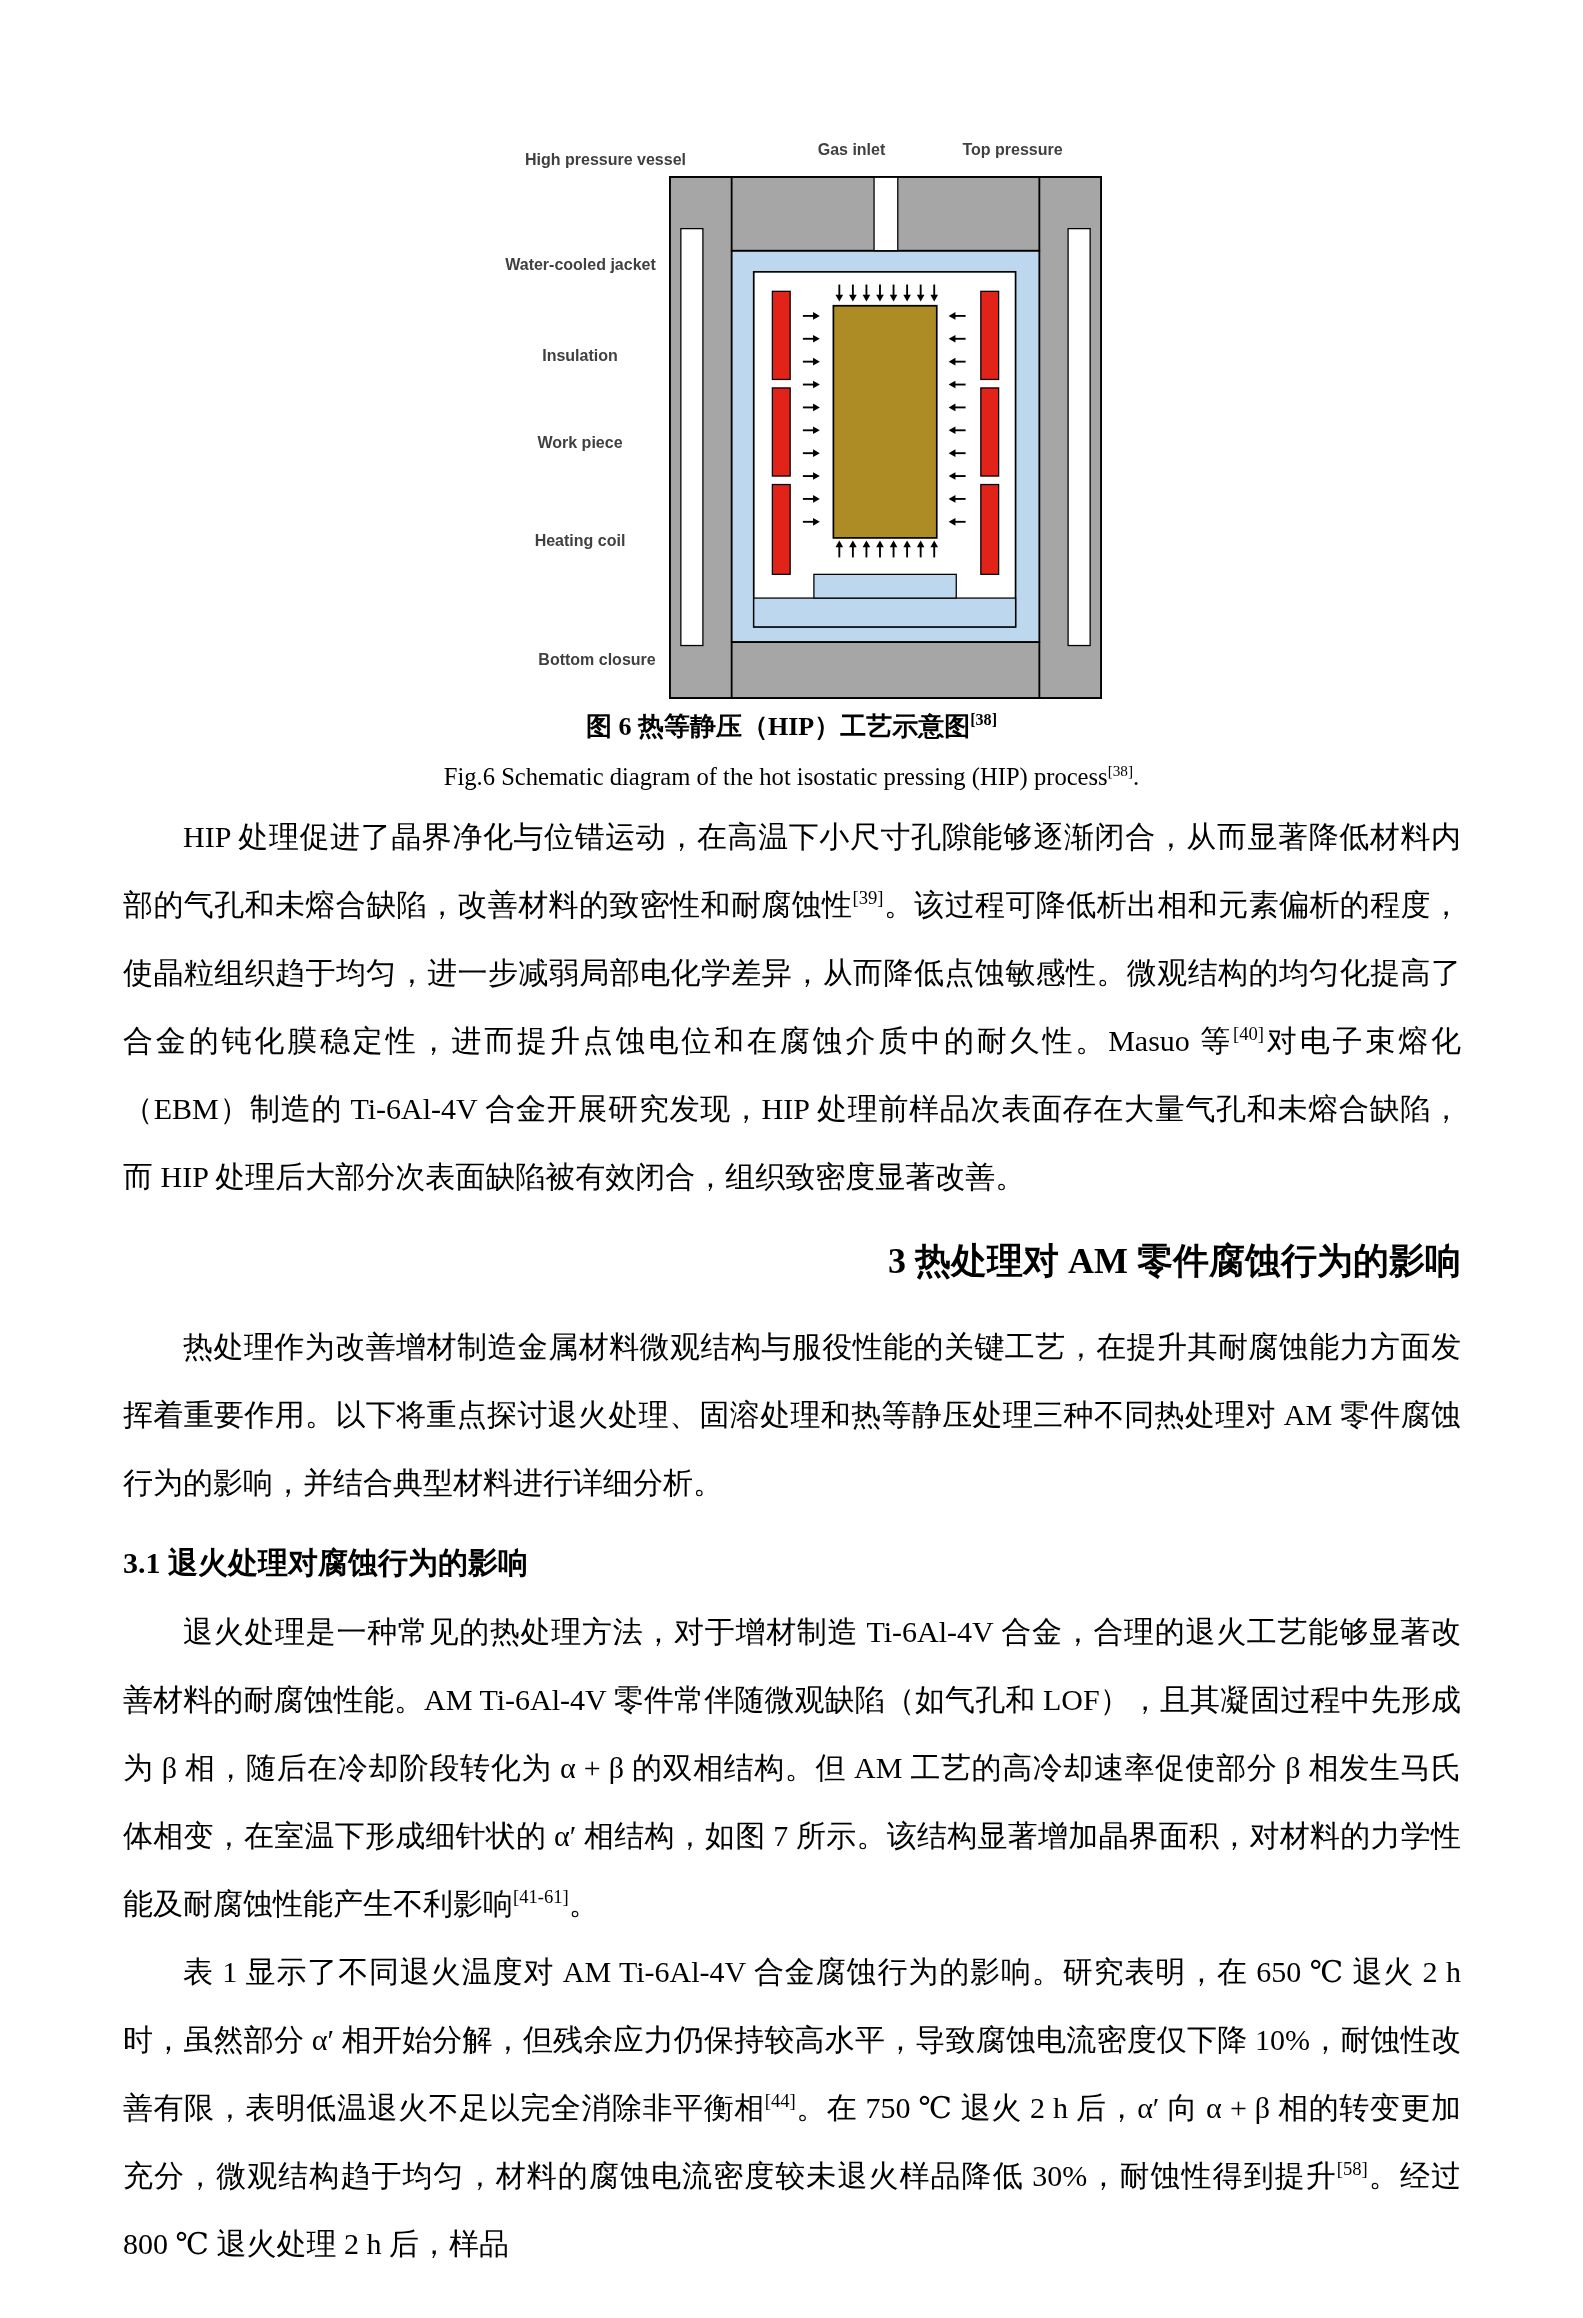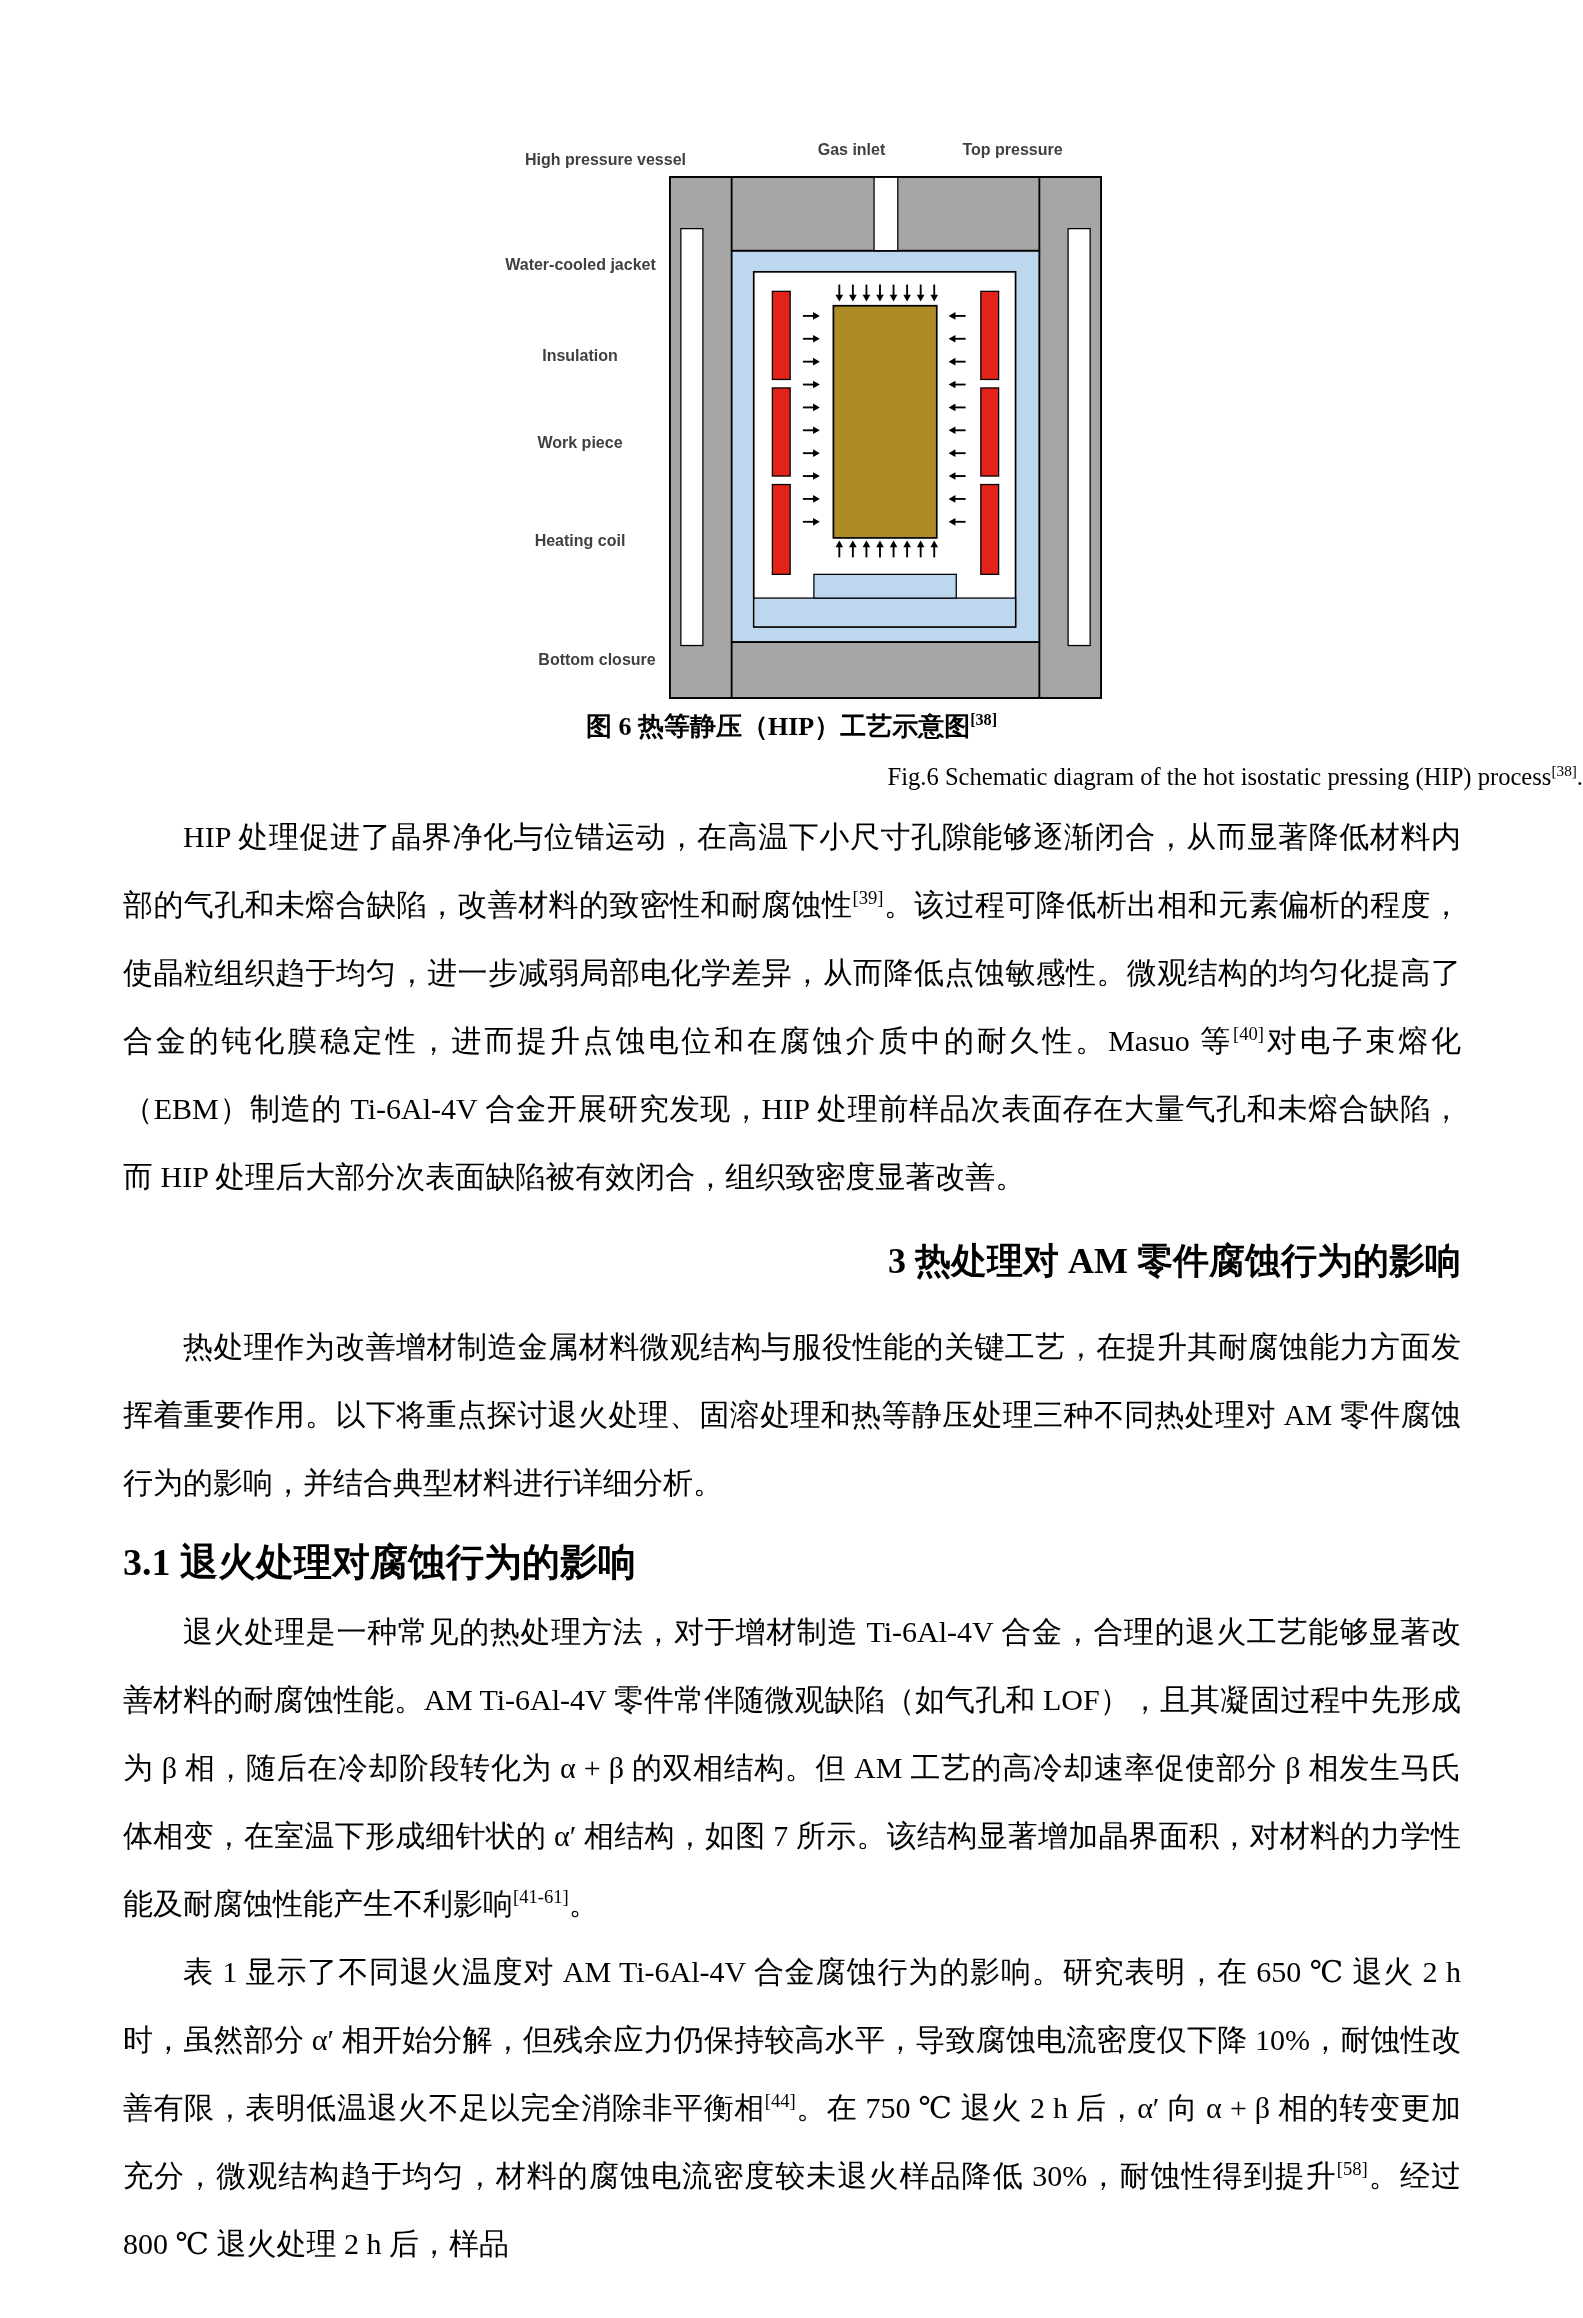"Fig.6 Schematic diagram of the" .caption-en { text-align: right -> center }
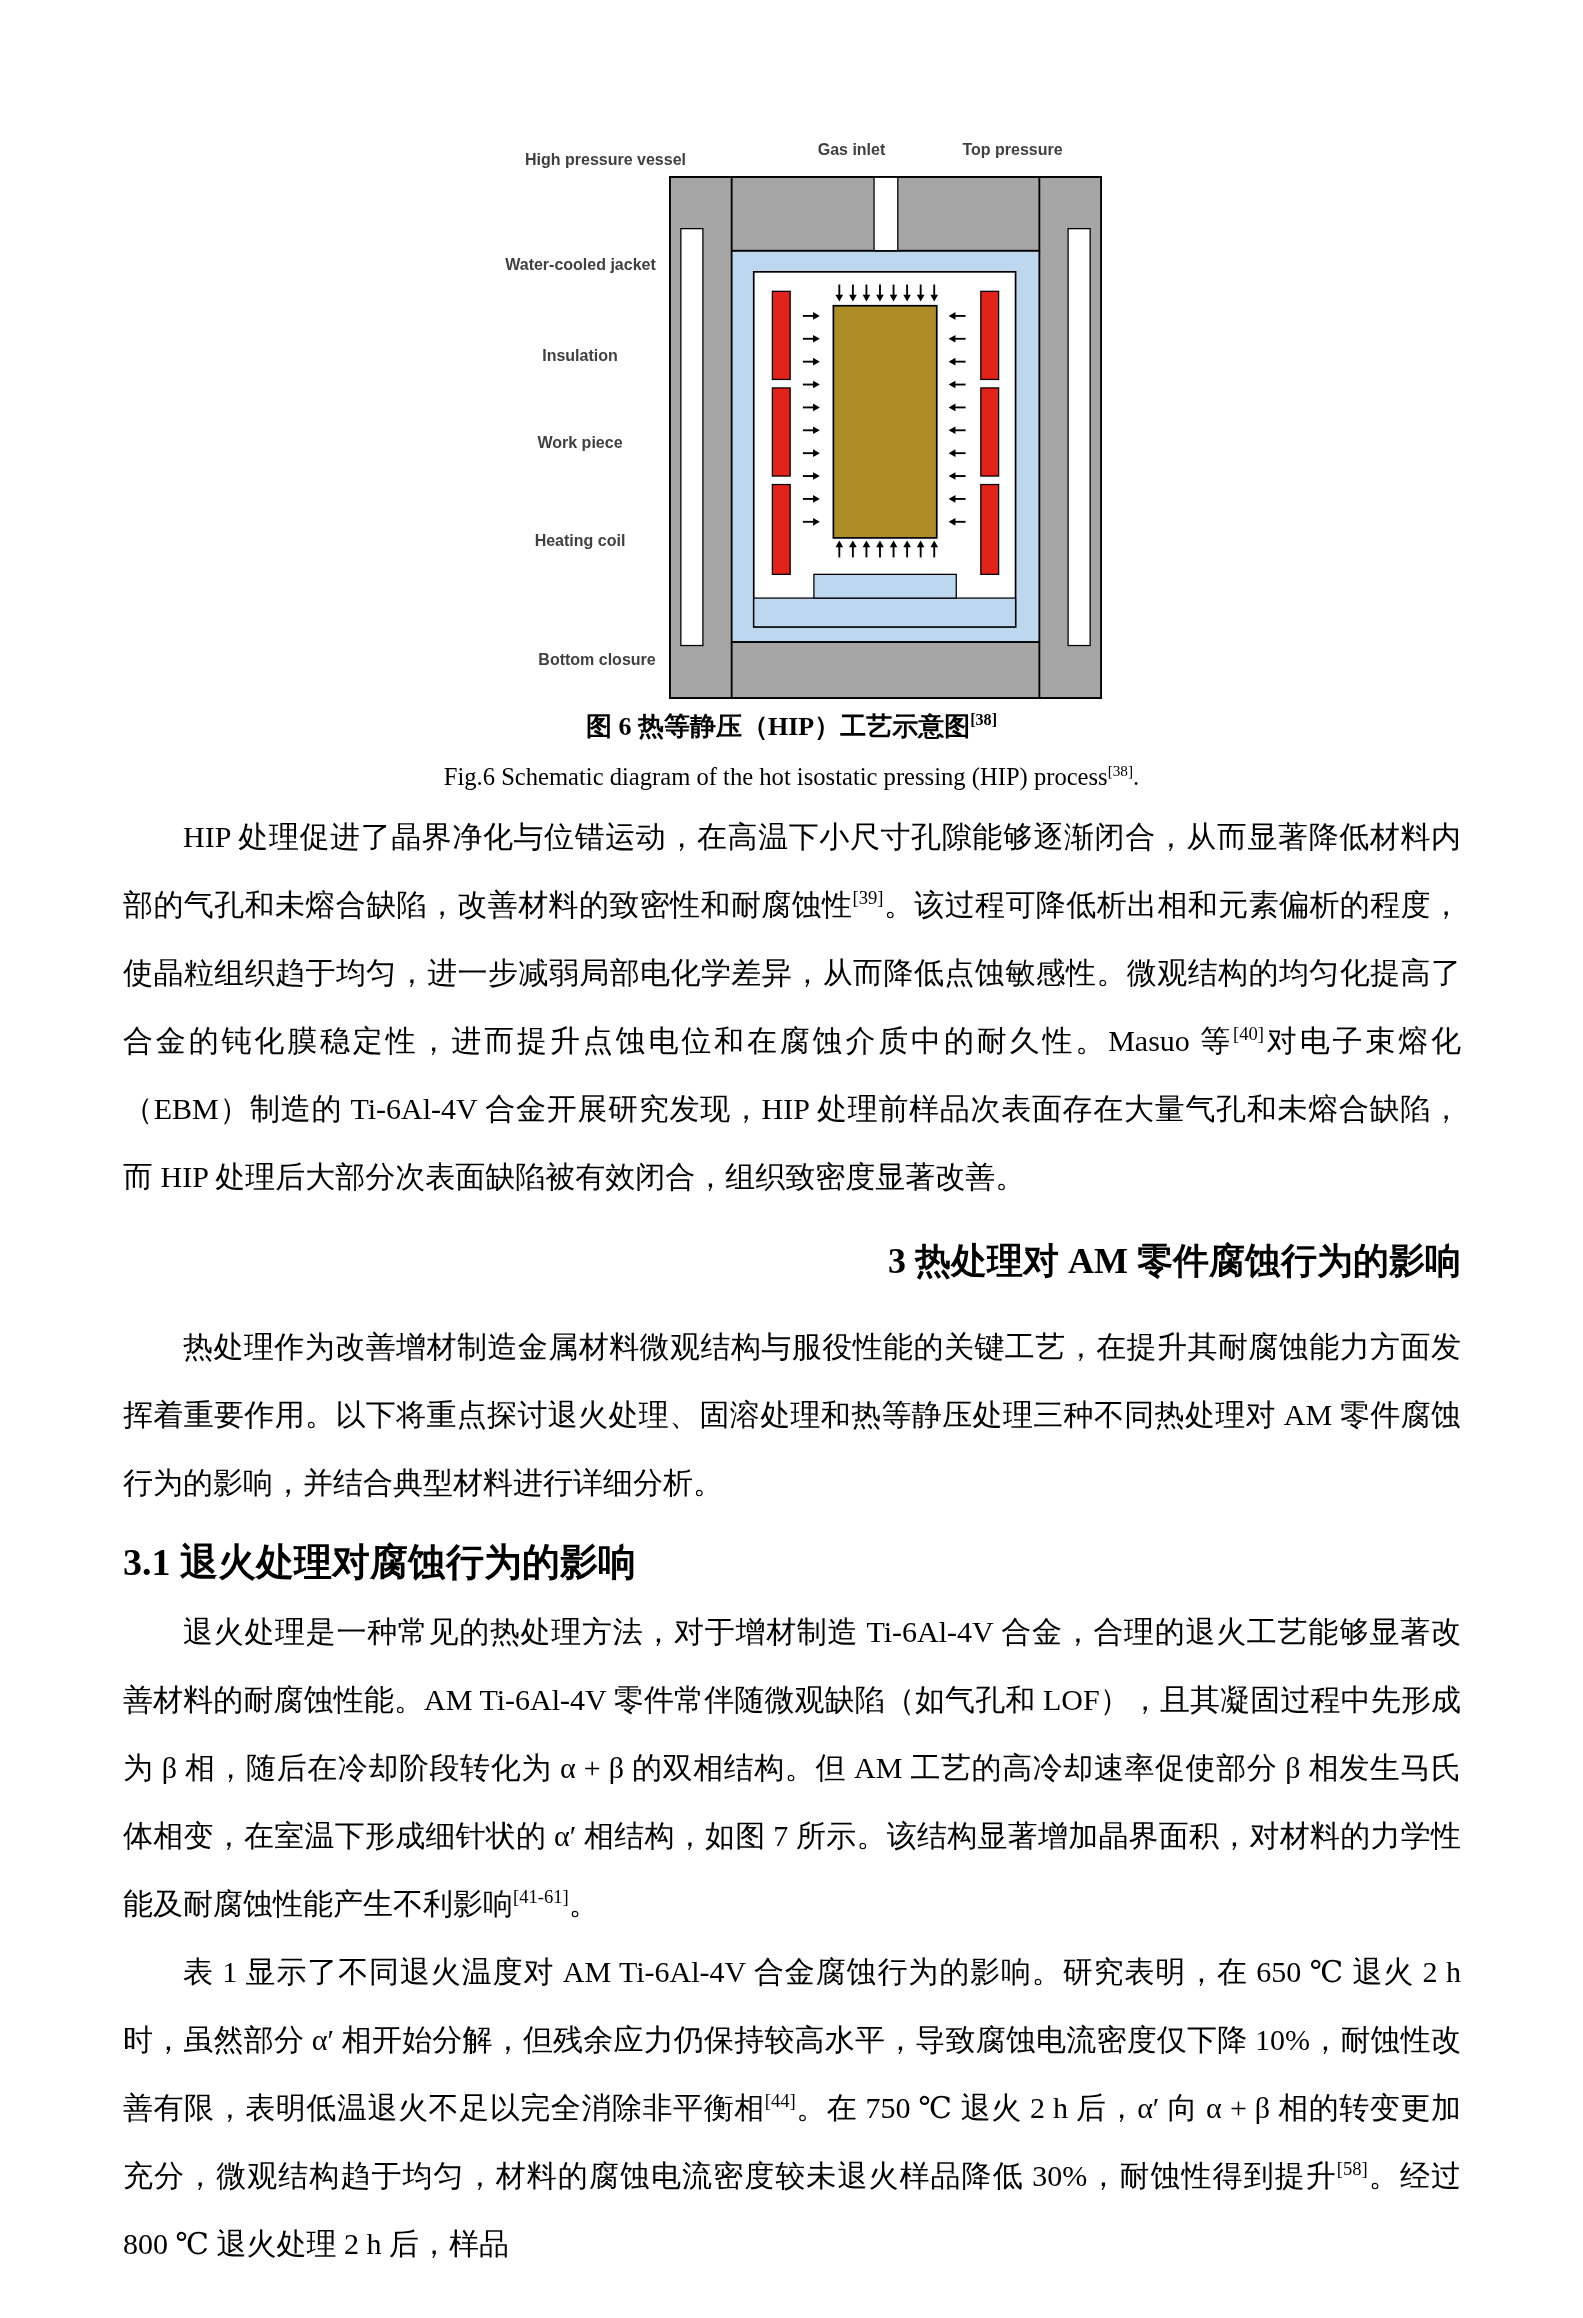"3.1 退火处理对腐蚀行为的影响" h3.subsec { font-size: 38px -> 30px }
